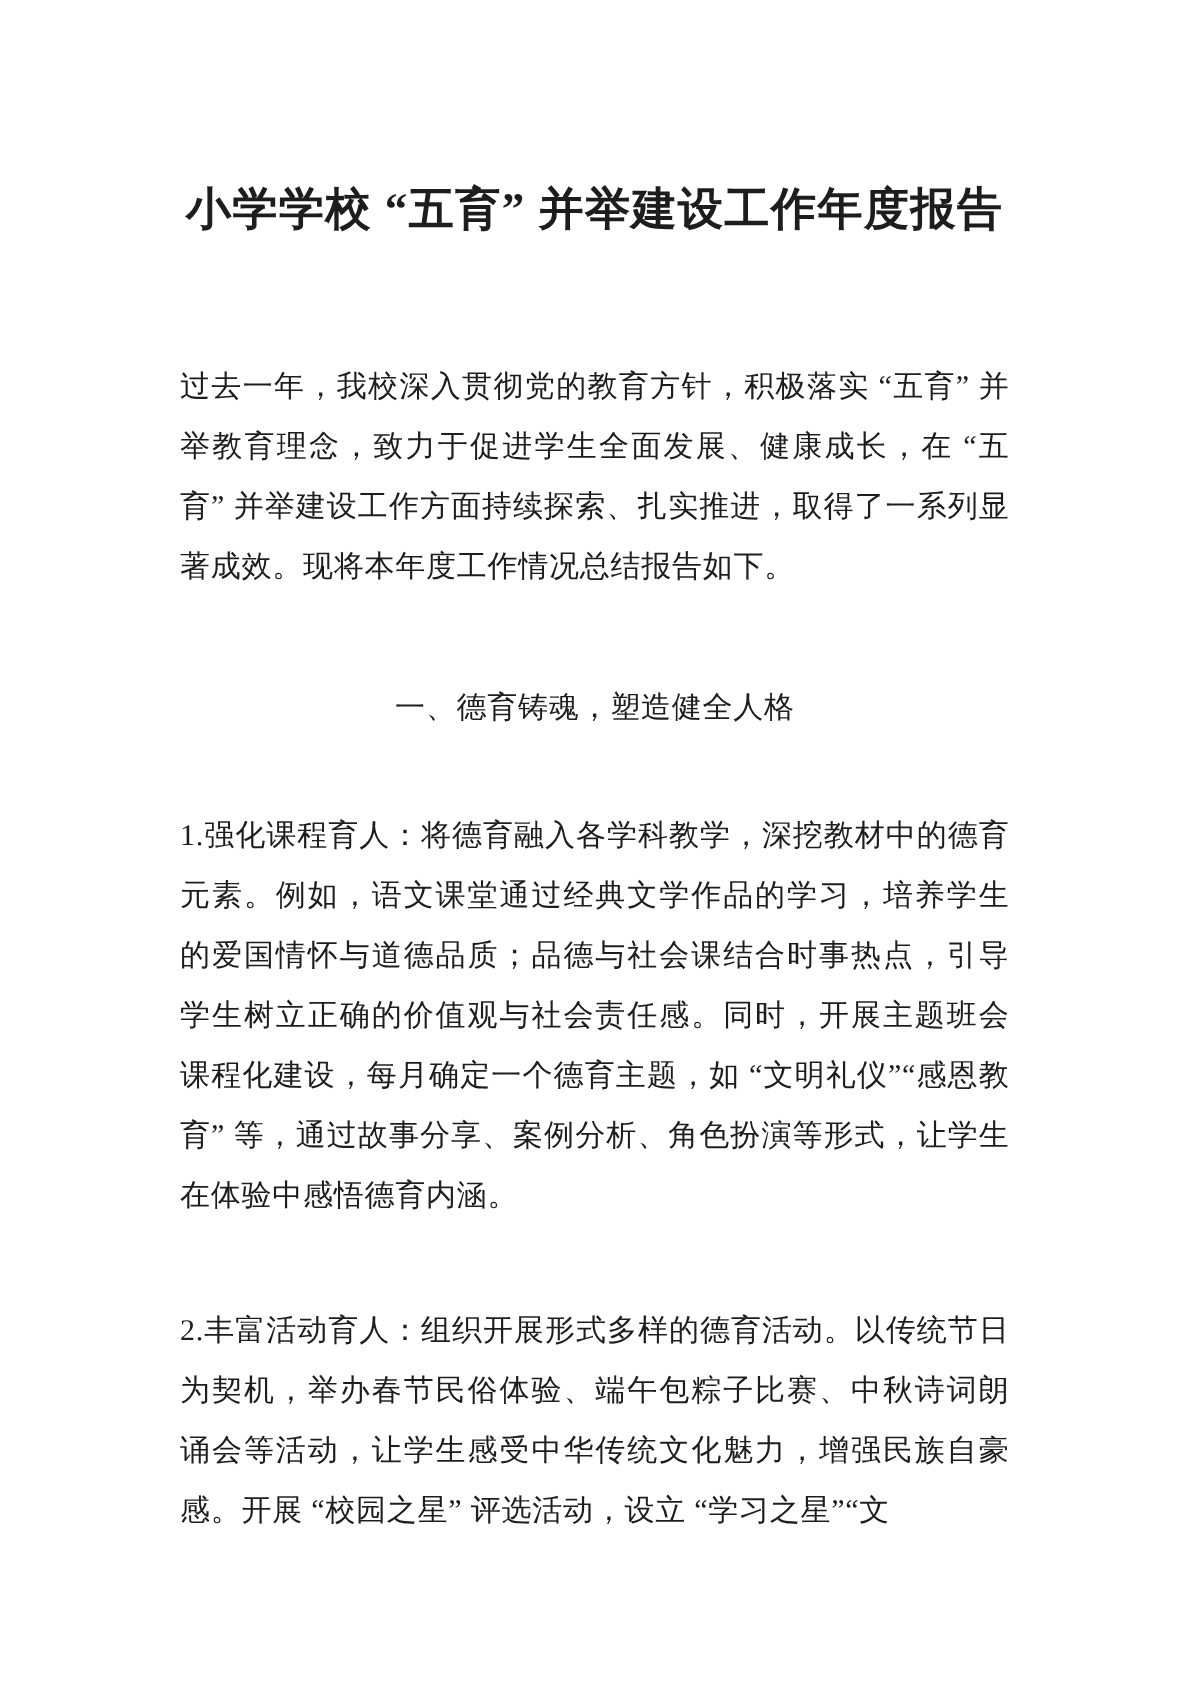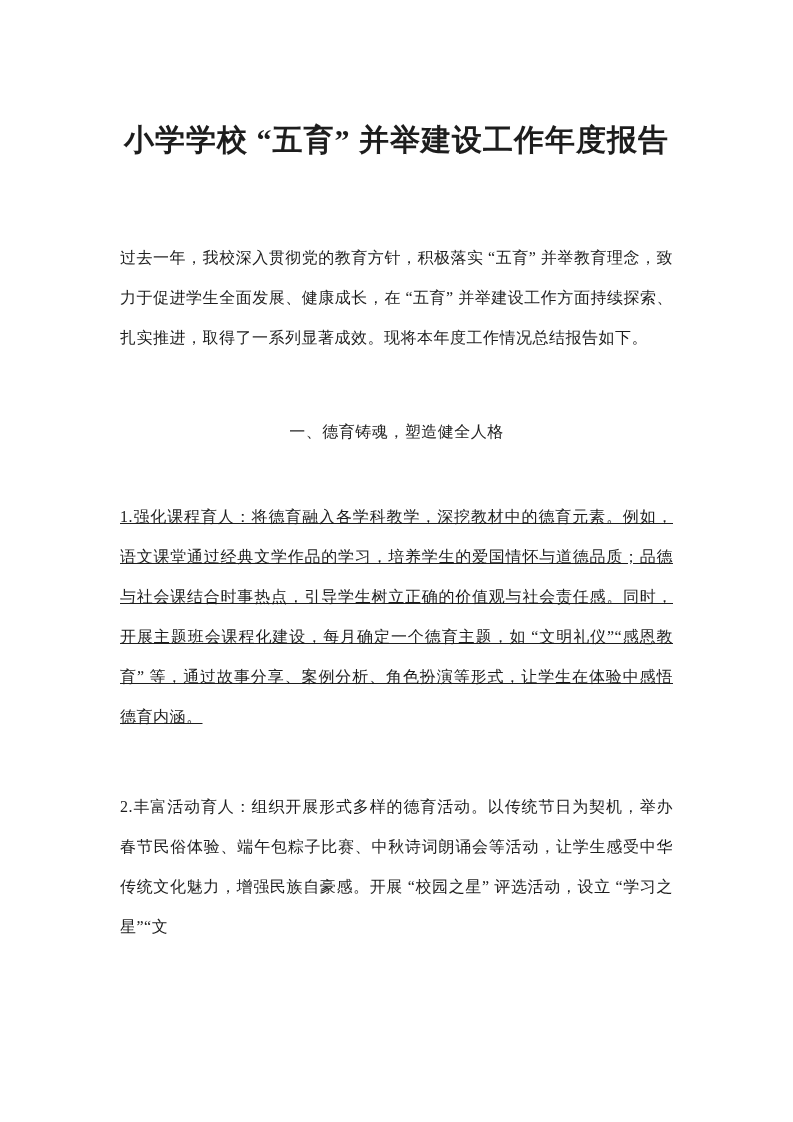"过去一年，我校深入贯彻党的教育方针，积极落实 “五育”" .doc-paragraph, .doc-heading { font-size: 16px -> 20px }
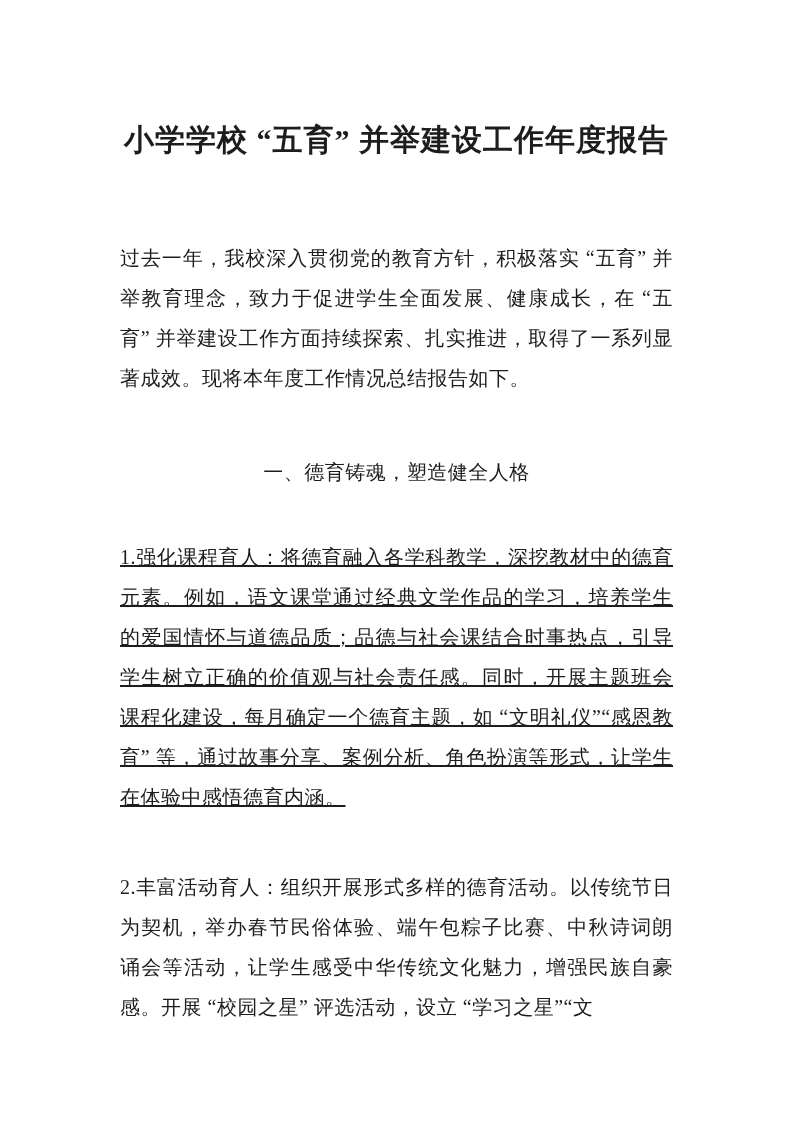"1.强化课程育人：将德育融入各学科教学，深挖教材中的德育元素。例如，语文课堂通过" .block-para1 { text-decoration: underline -> none }
